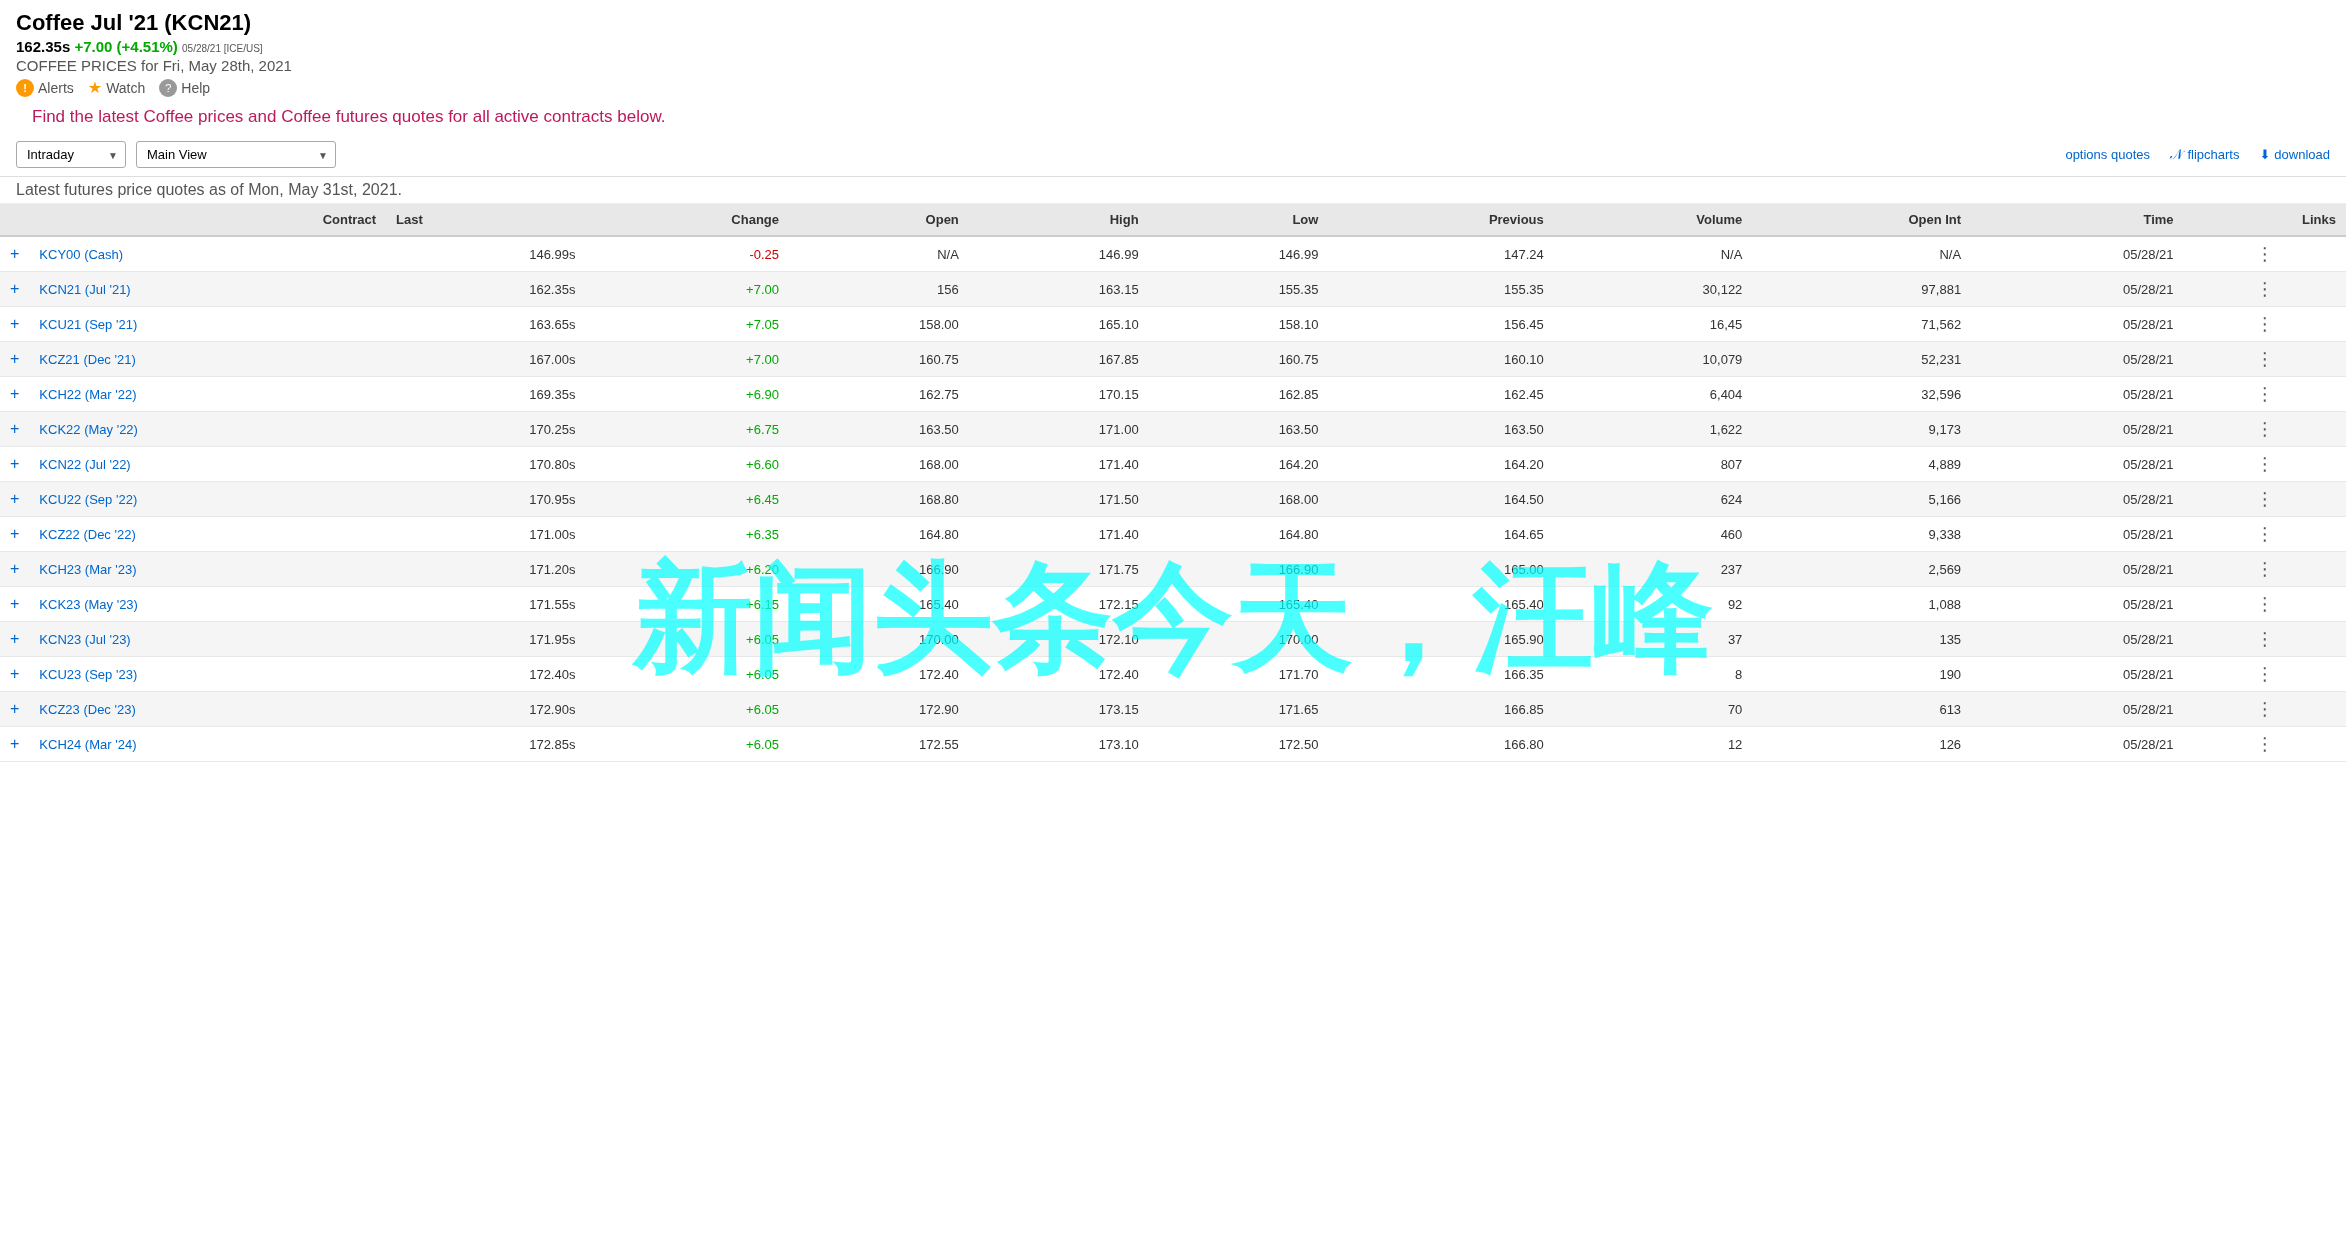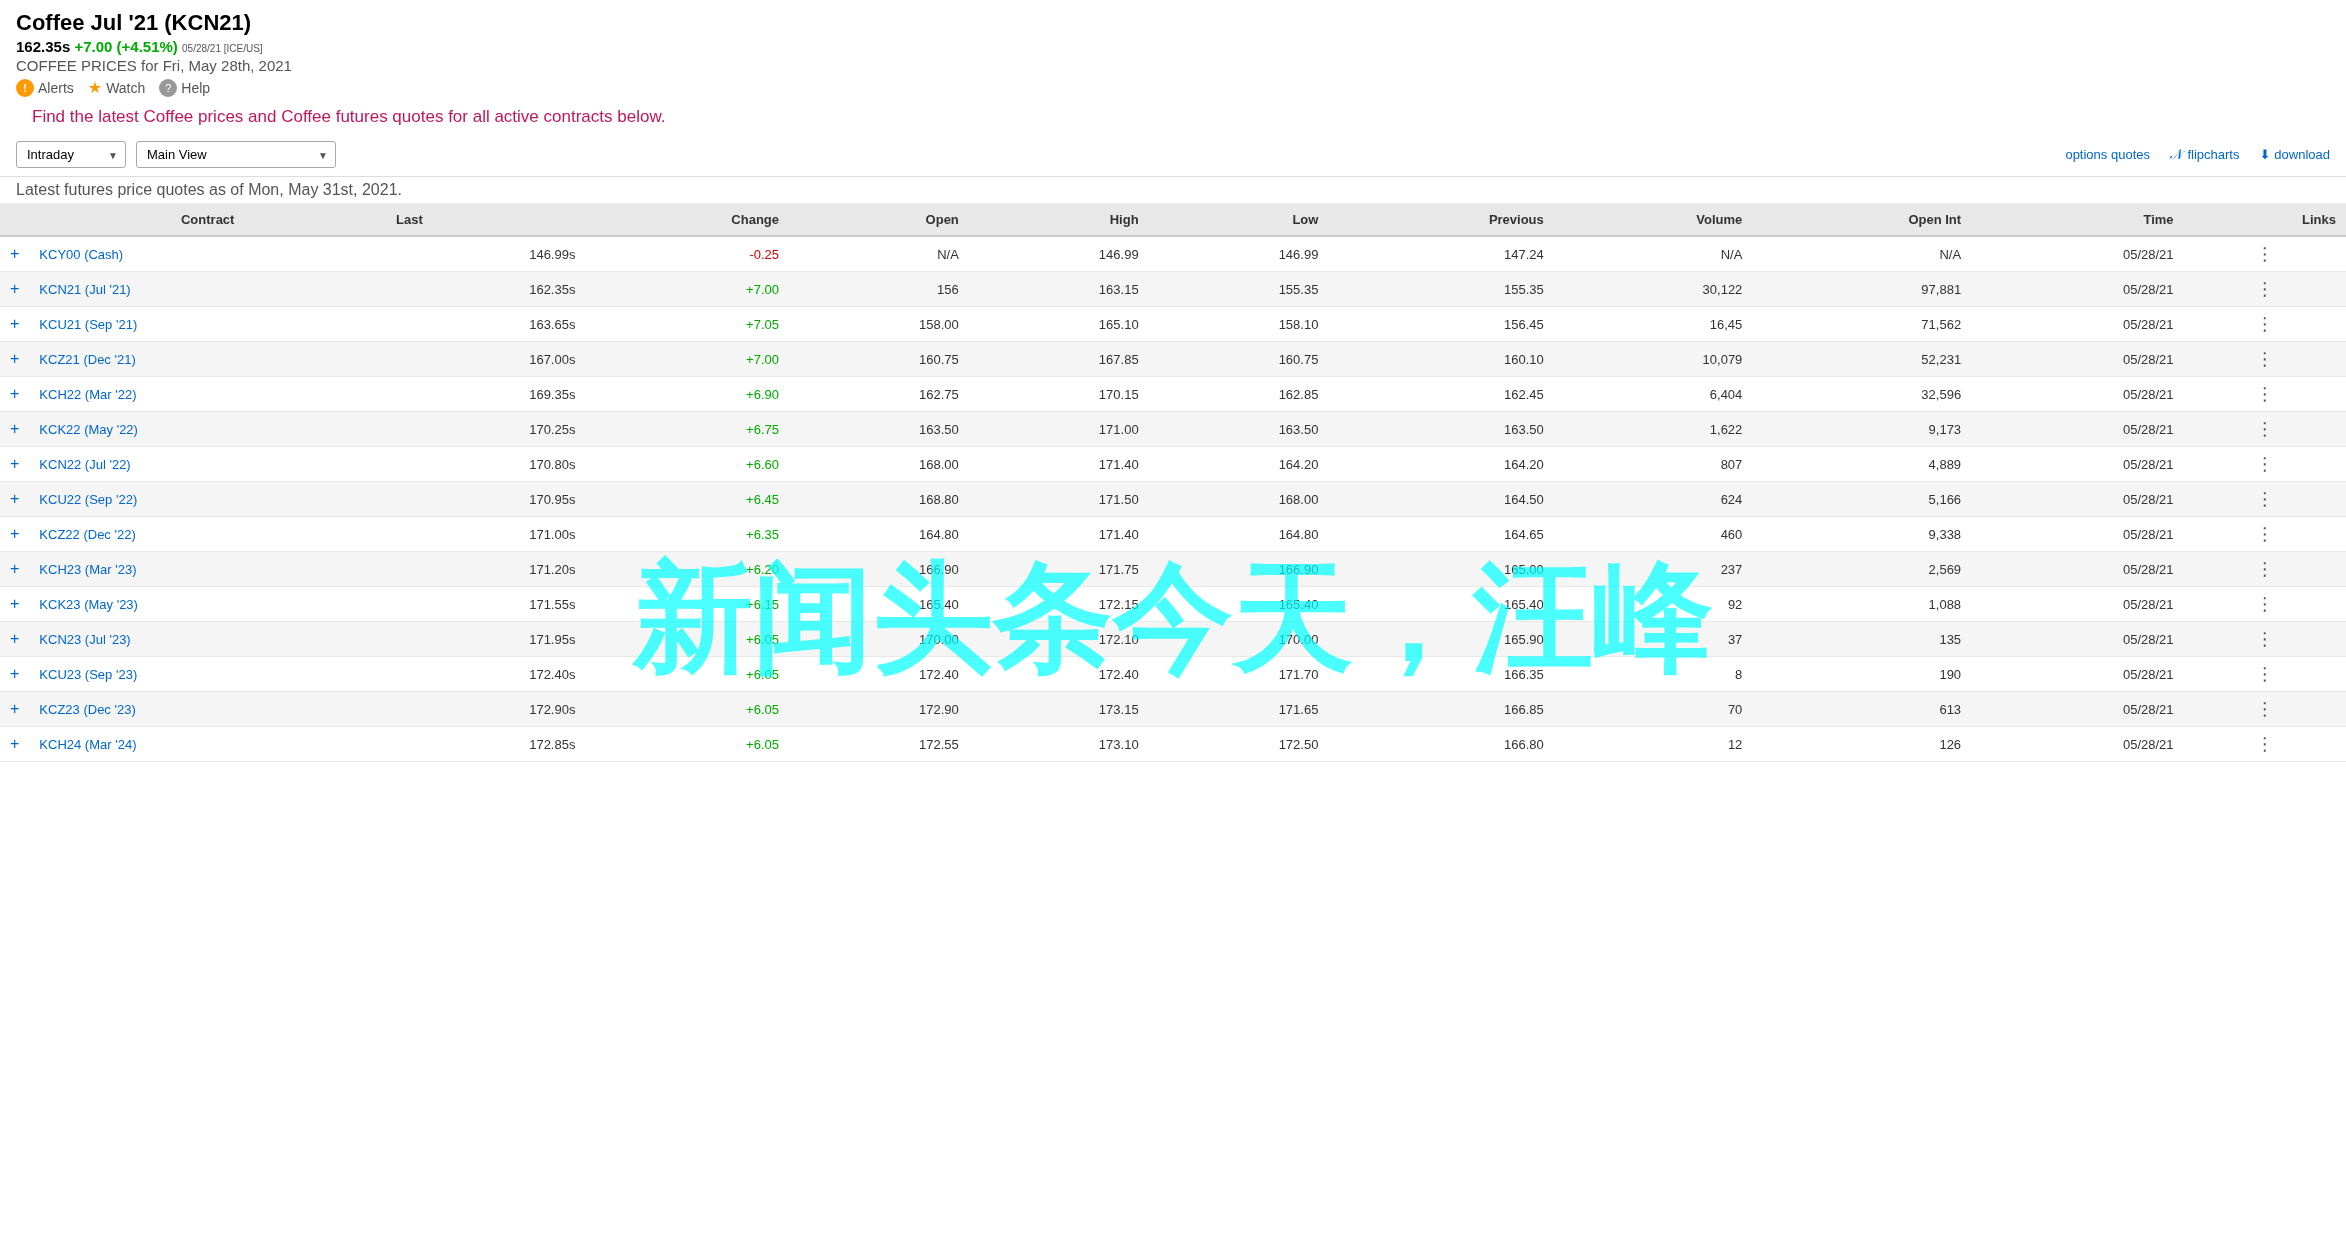"Contract" thead th.contract-col { text-align: center -> right }
